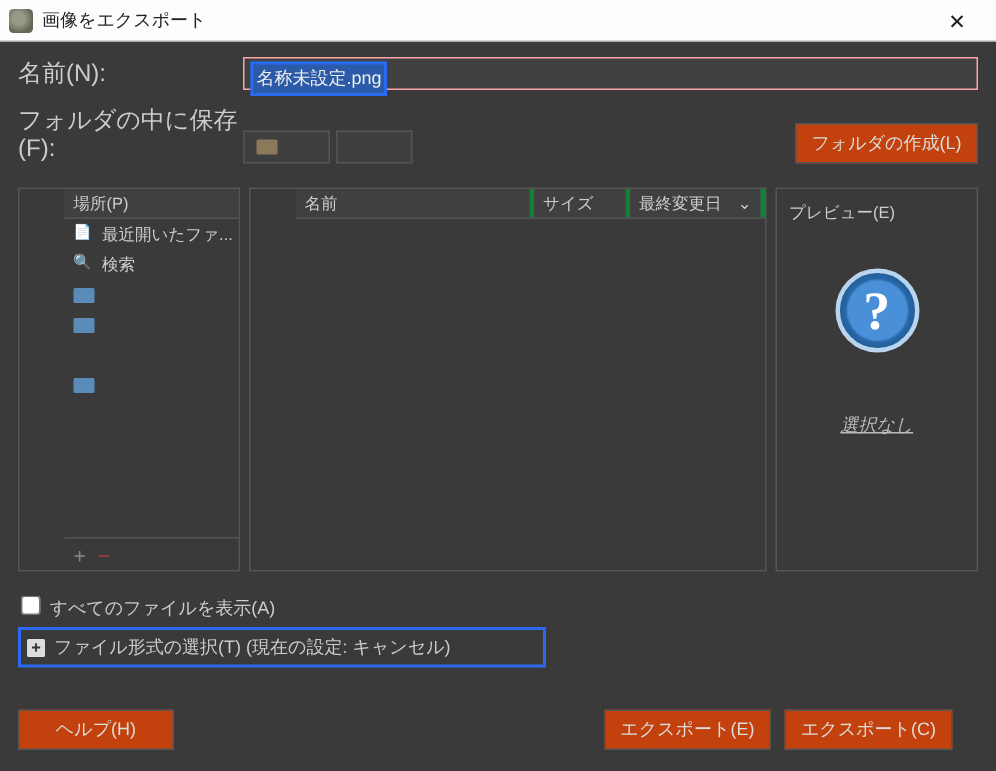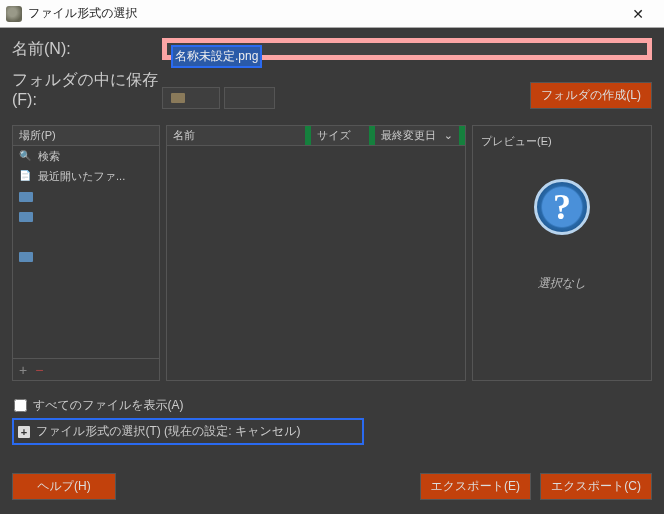"ファイル形式の選択" div.title { text: ファイル形式の選択 -> 画像をエクスポート }
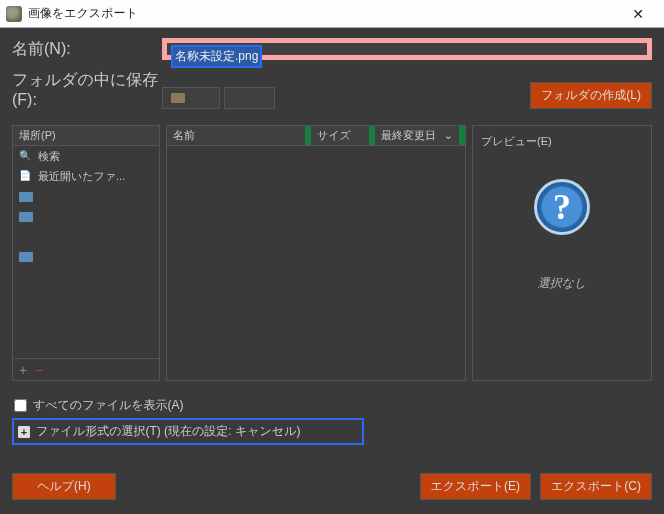"名称未設定.png" .name-input { border: 5px solid #fca5a5 -> 1px solid #fca5a5 }
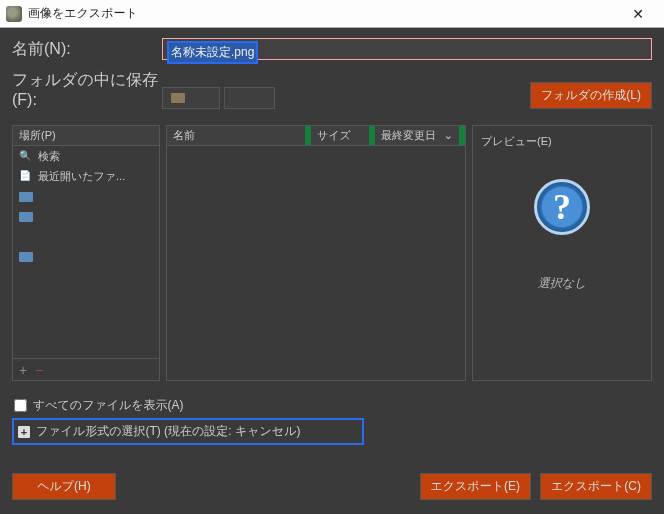"場所(P)" .panel { padding-left: none -> 30px }
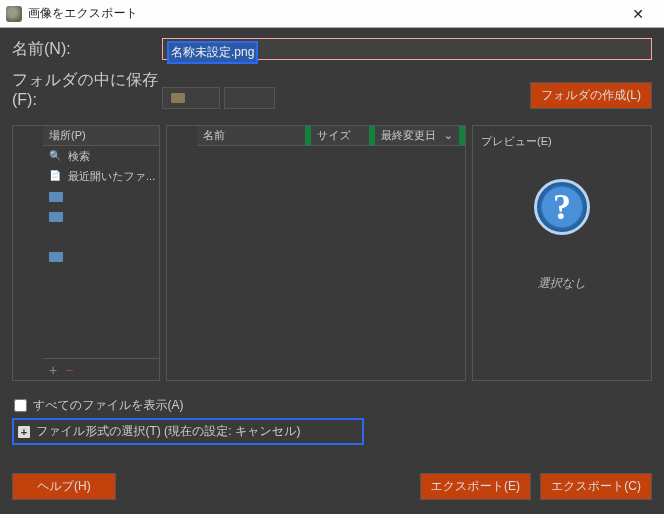"名前" .file-header .col { border-right: 6px solid #15803d -> 3px solid #15803d }
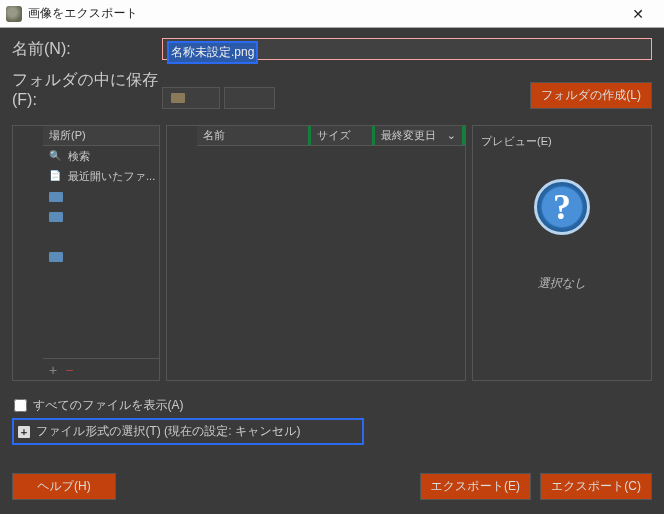"プレビュー(E)" .preview { width: 180px -> 135px }
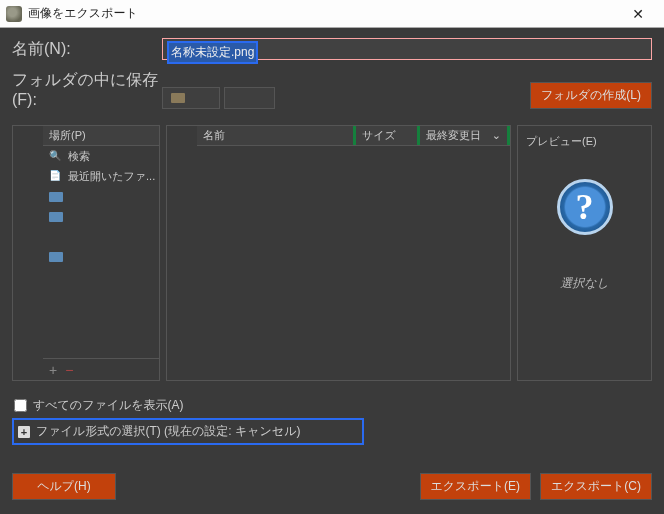"検索" div.place-item { order: before "最近開いたファ..." -> after "最近開いたファ..." }
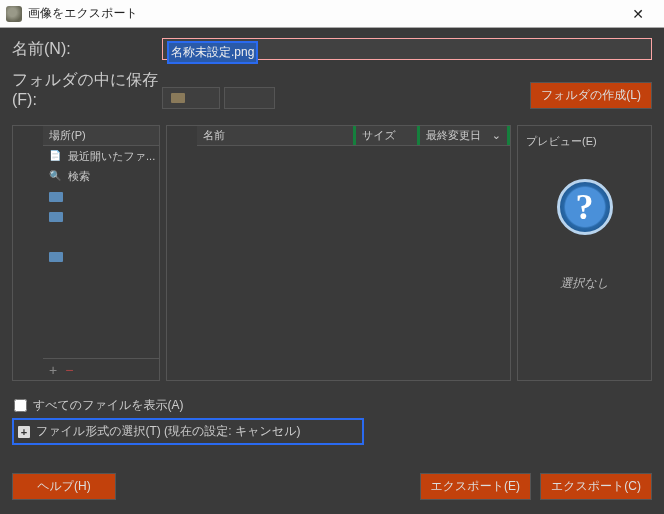"選択なし" .preview-text { text-decoration: none -> underline }
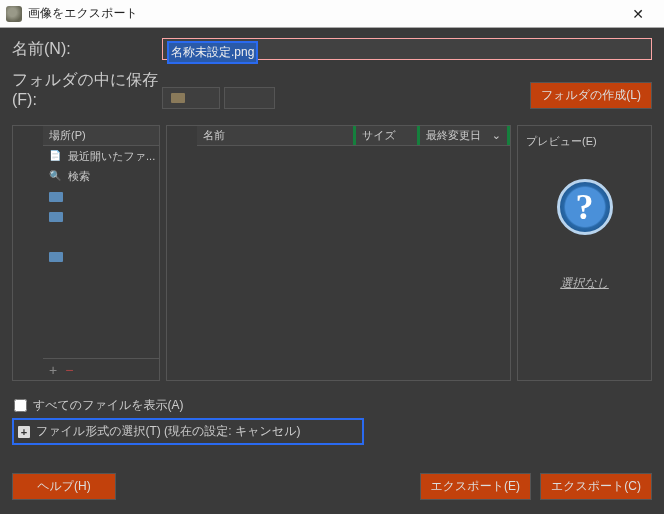"すべてのファイルを表示(A)" .check-row { align-items: center -> none }
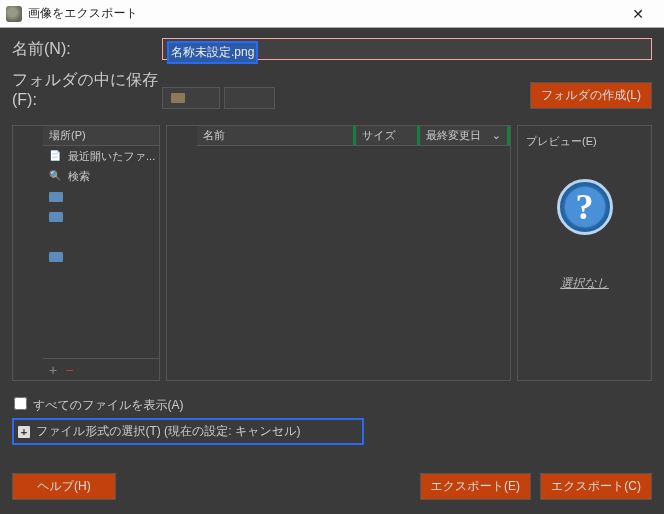"ヘルプ(H)" .footer { right: 12px -> 29px }
